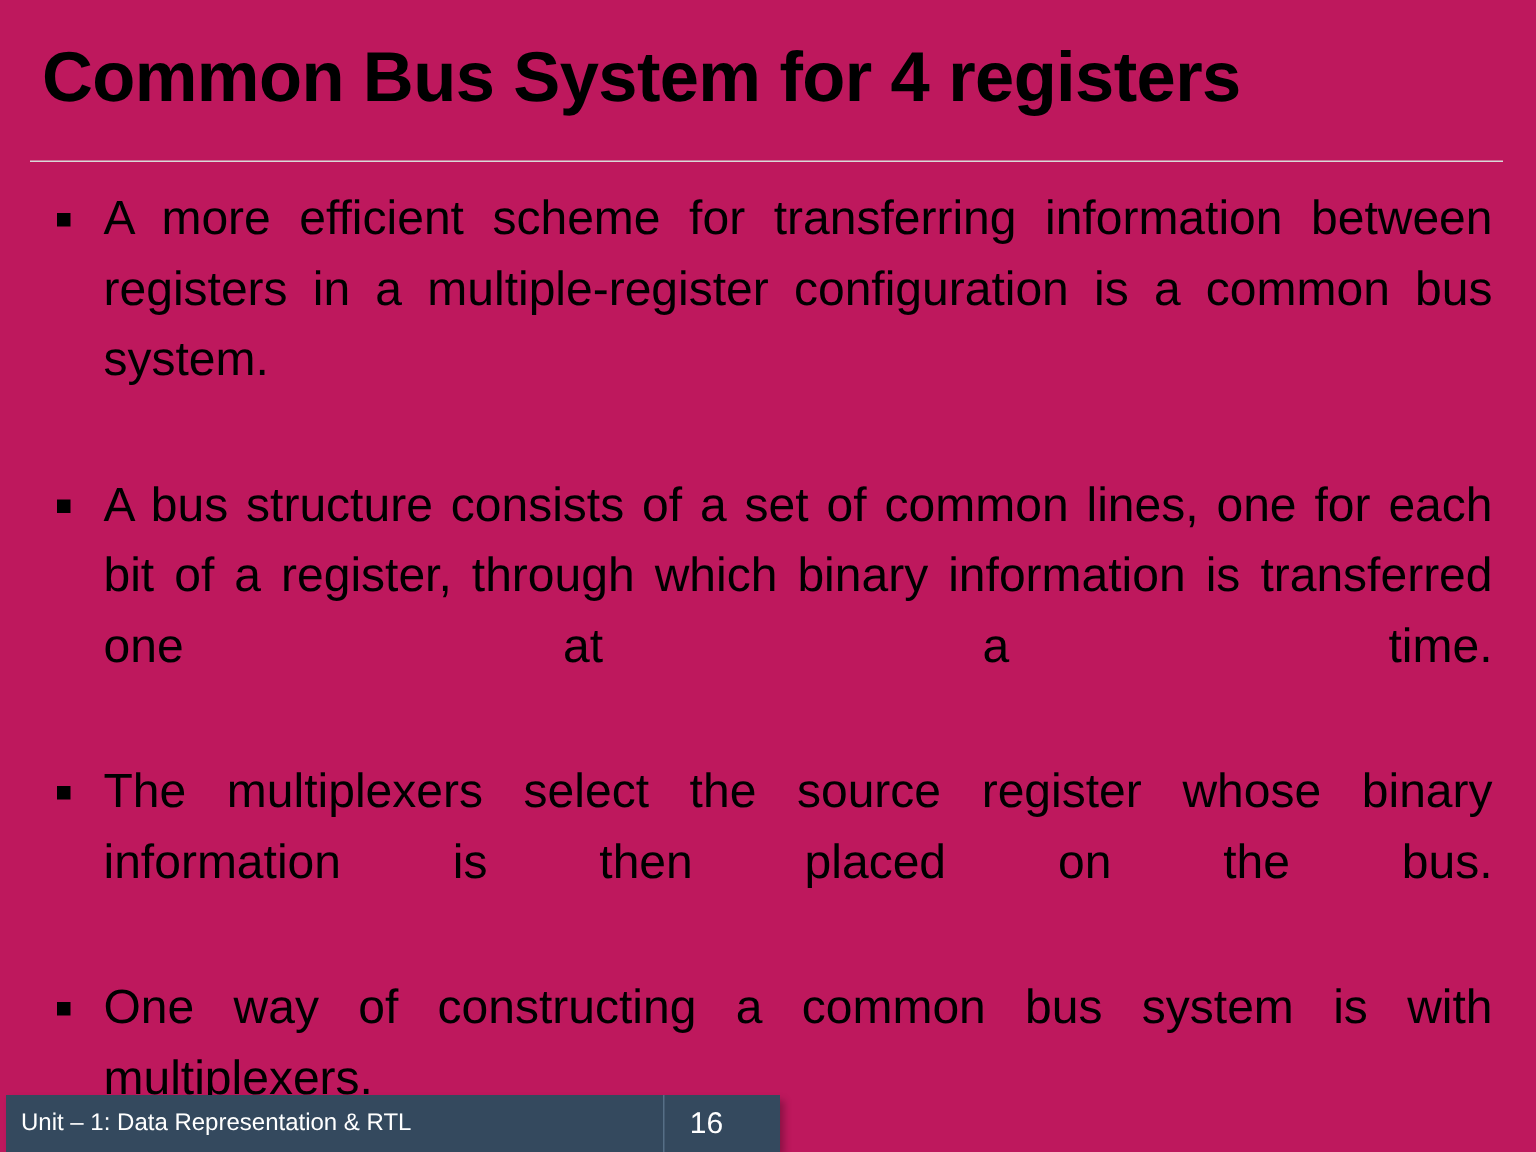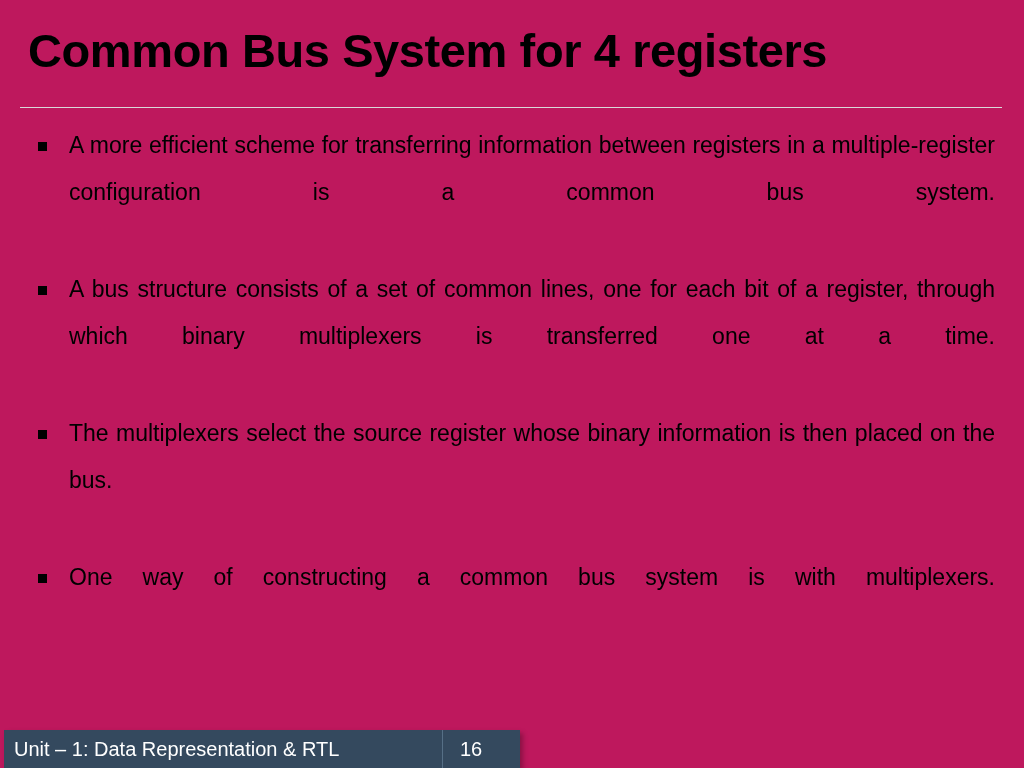"A more efficient scheme for" .bullet-item { font-size: 23px -> 32px }
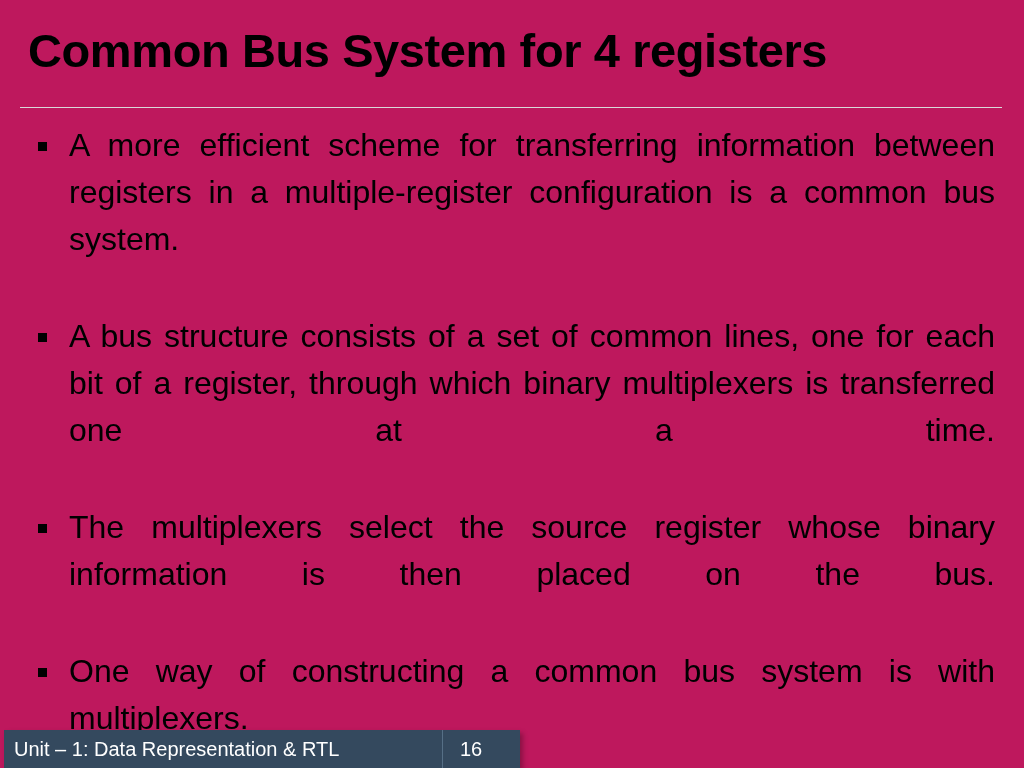"A bus structure consists of" span.bullet-text { text: multiplexers -> information }
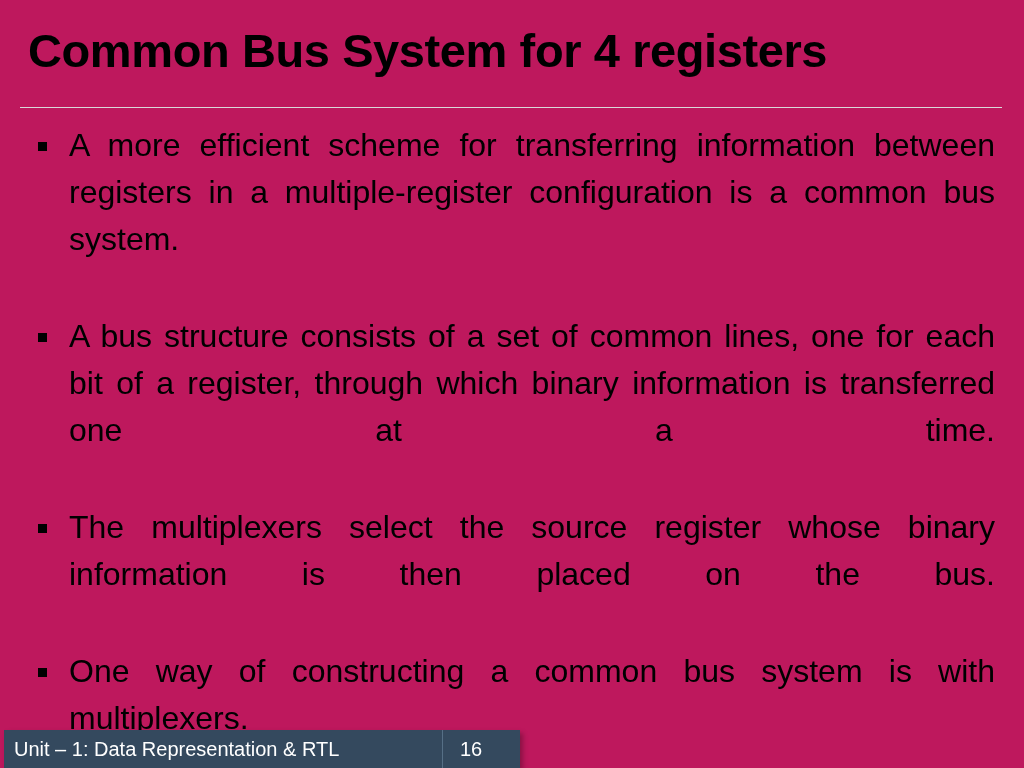"Unit – 1: Data Representation" .footer-label { font-size: 20px -> 16px }
